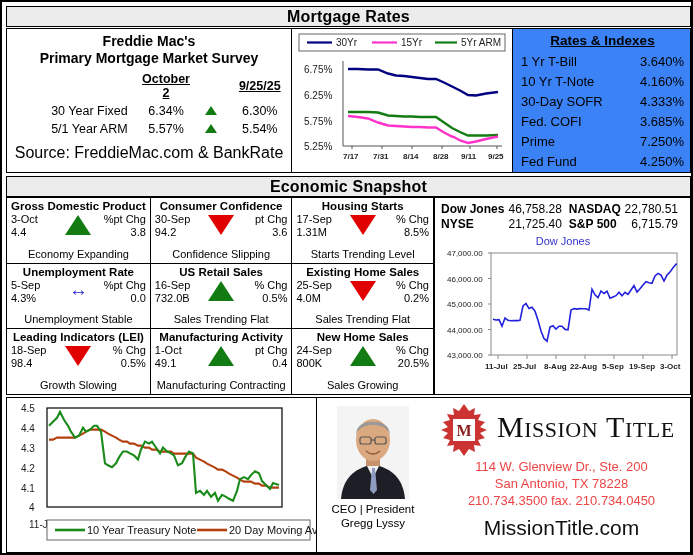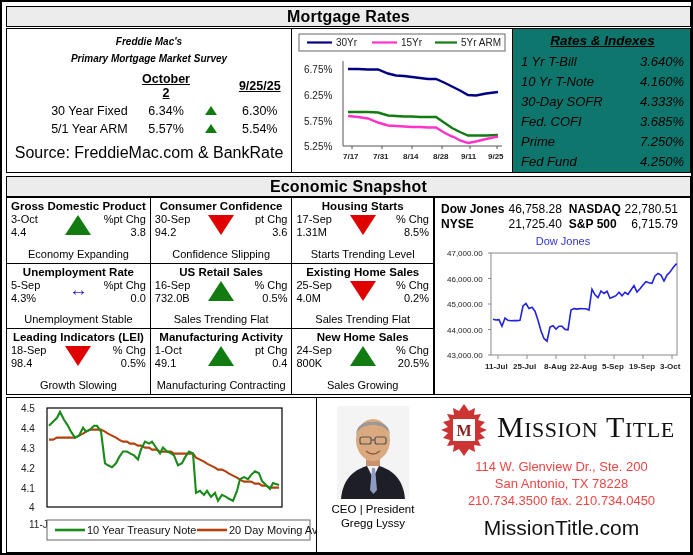"Freddie Mac's" .pmms-title { font-size: 10px -> 14px; font-style: italic -> none }
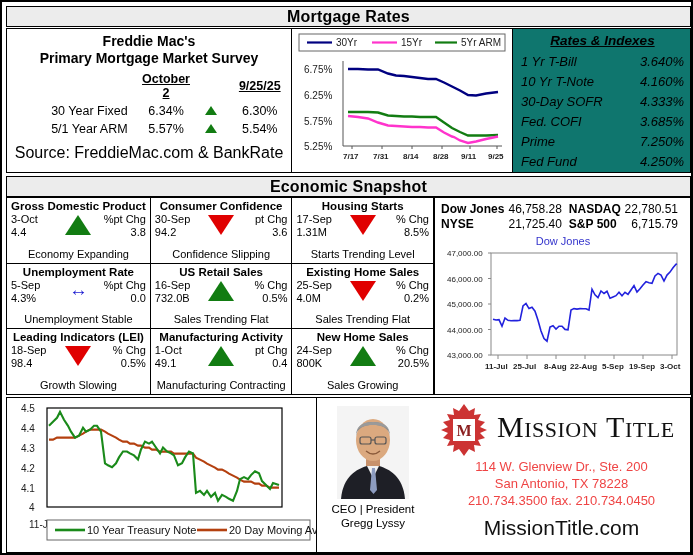"Rates & Indexes" #rates-panel { background: #0f766e -> #3b82f6; font-style: italic -> none }
